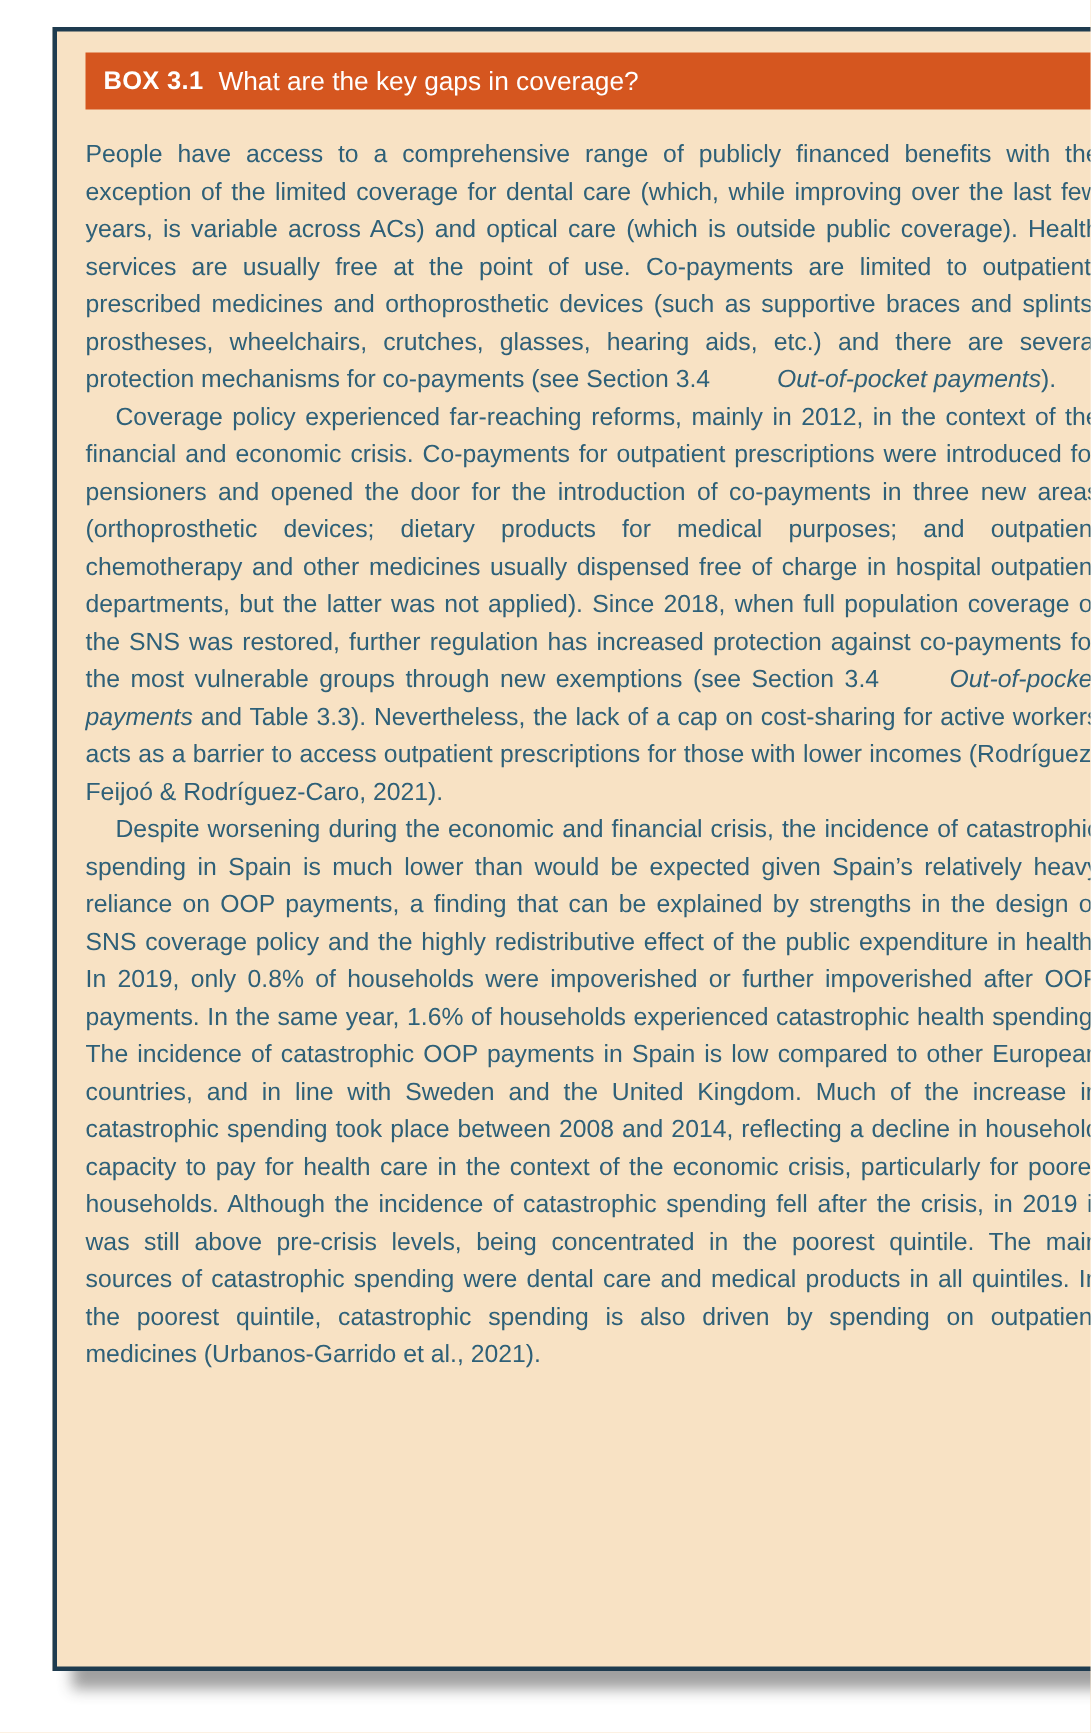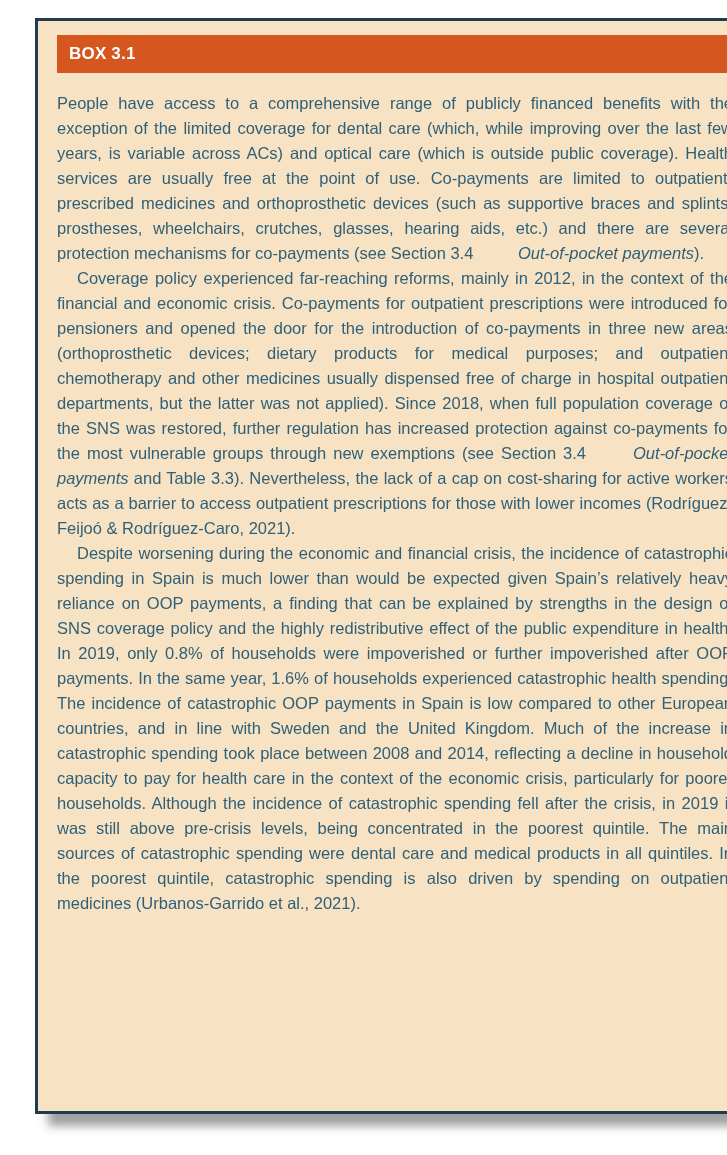"What are the key gaps" span.box-title { html: none -> <span>What are the key gaps in coverage?</span> }
